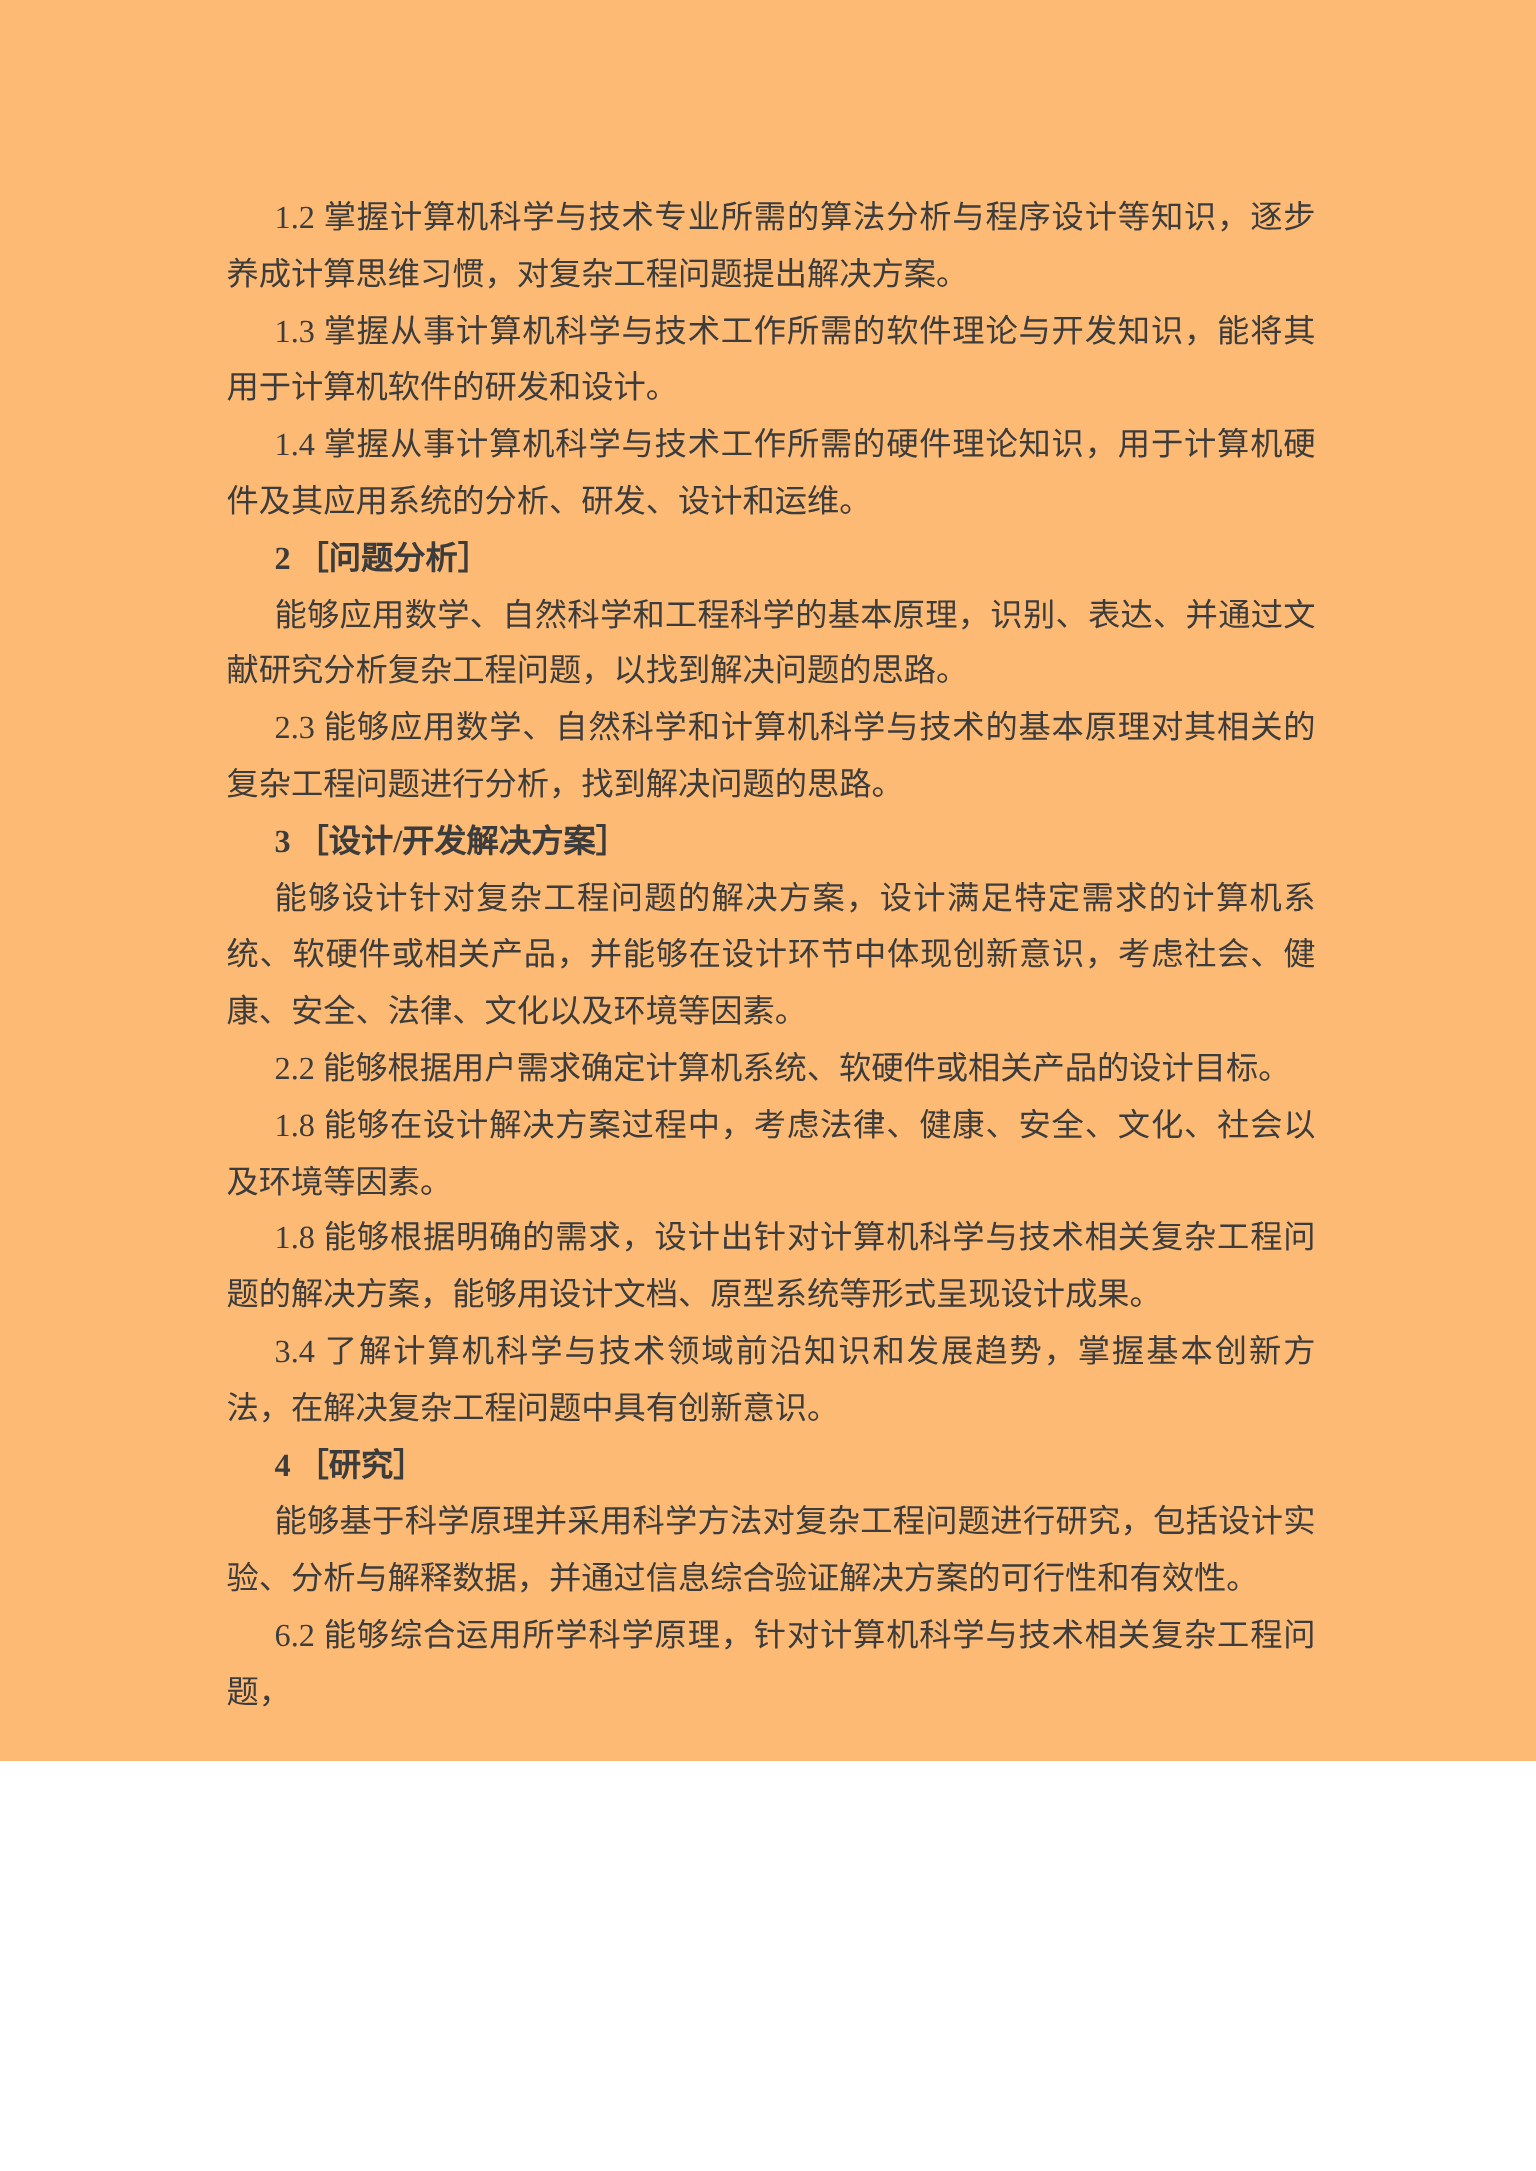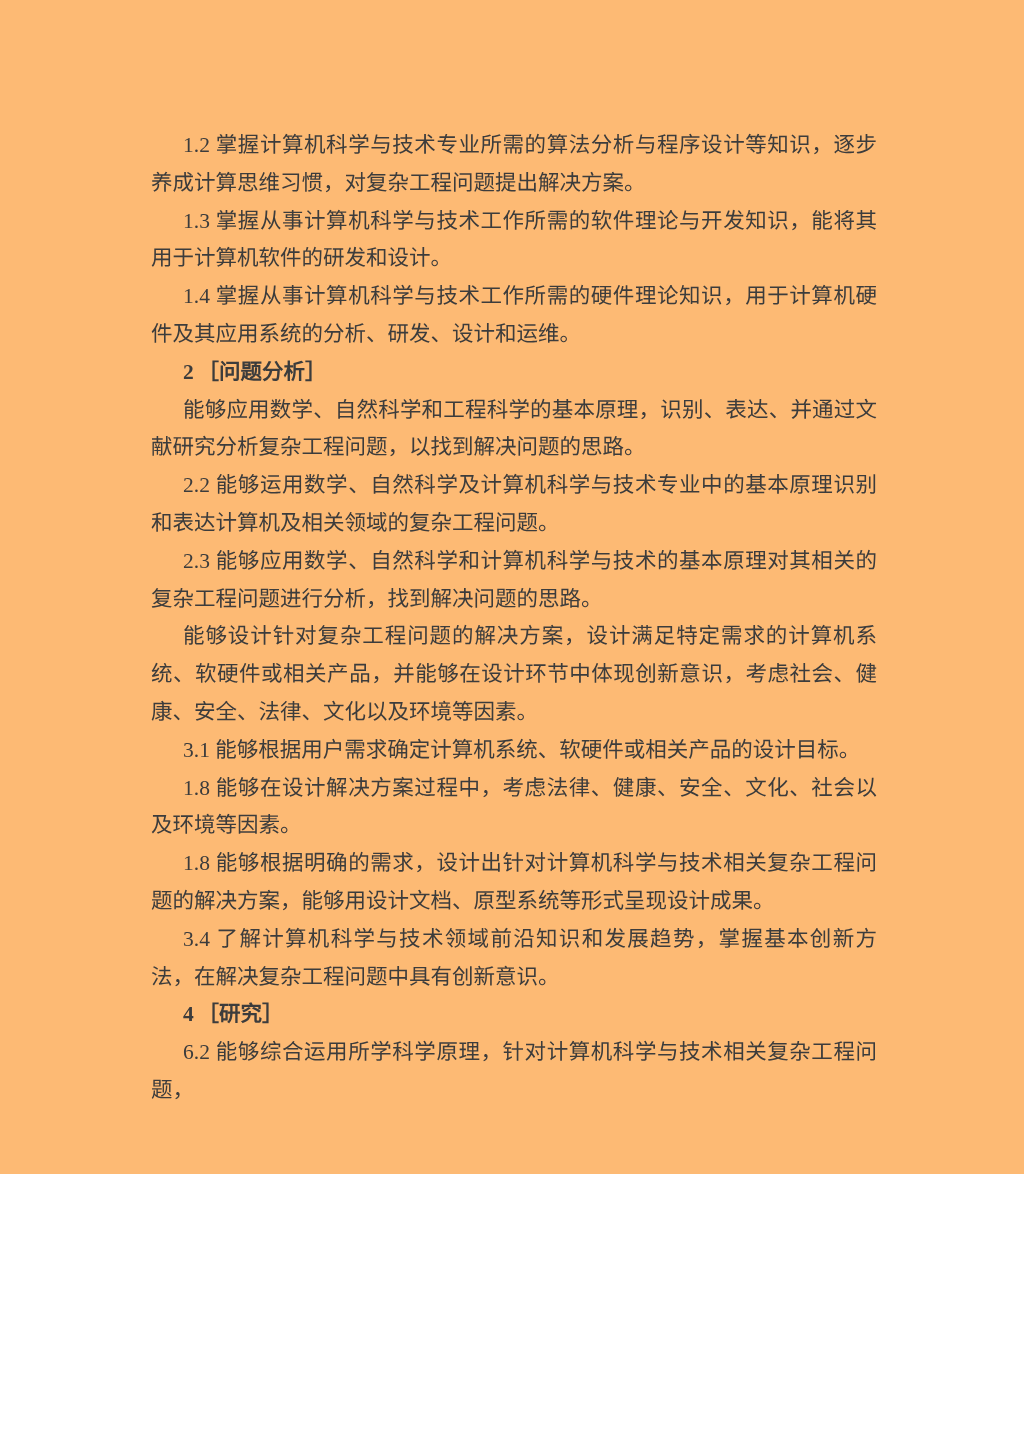"2.2" p { html: <p>2.2 能够运用数学、自然科学及计算机科学与技术专业中的基本原理识别和表达计算机及相关领域的复杂工程问题。</p> -> none }
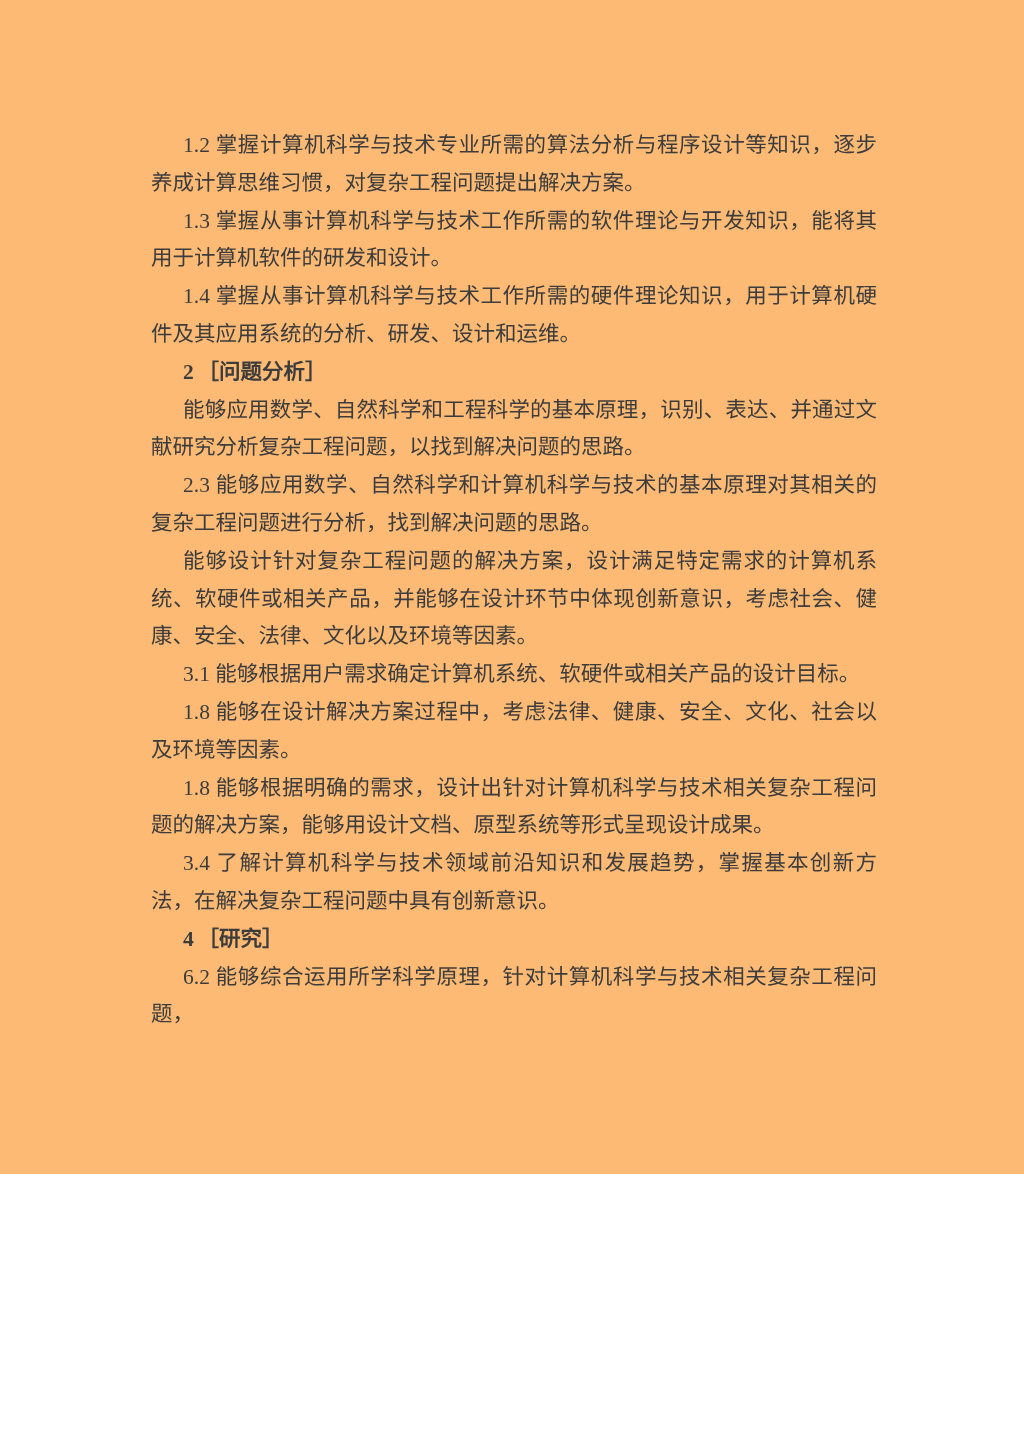"3 ［设计/开发解决方案］" p.heading { html: none -> <p><span>3</span><span>［设计/开发解决方案］</span></p> }
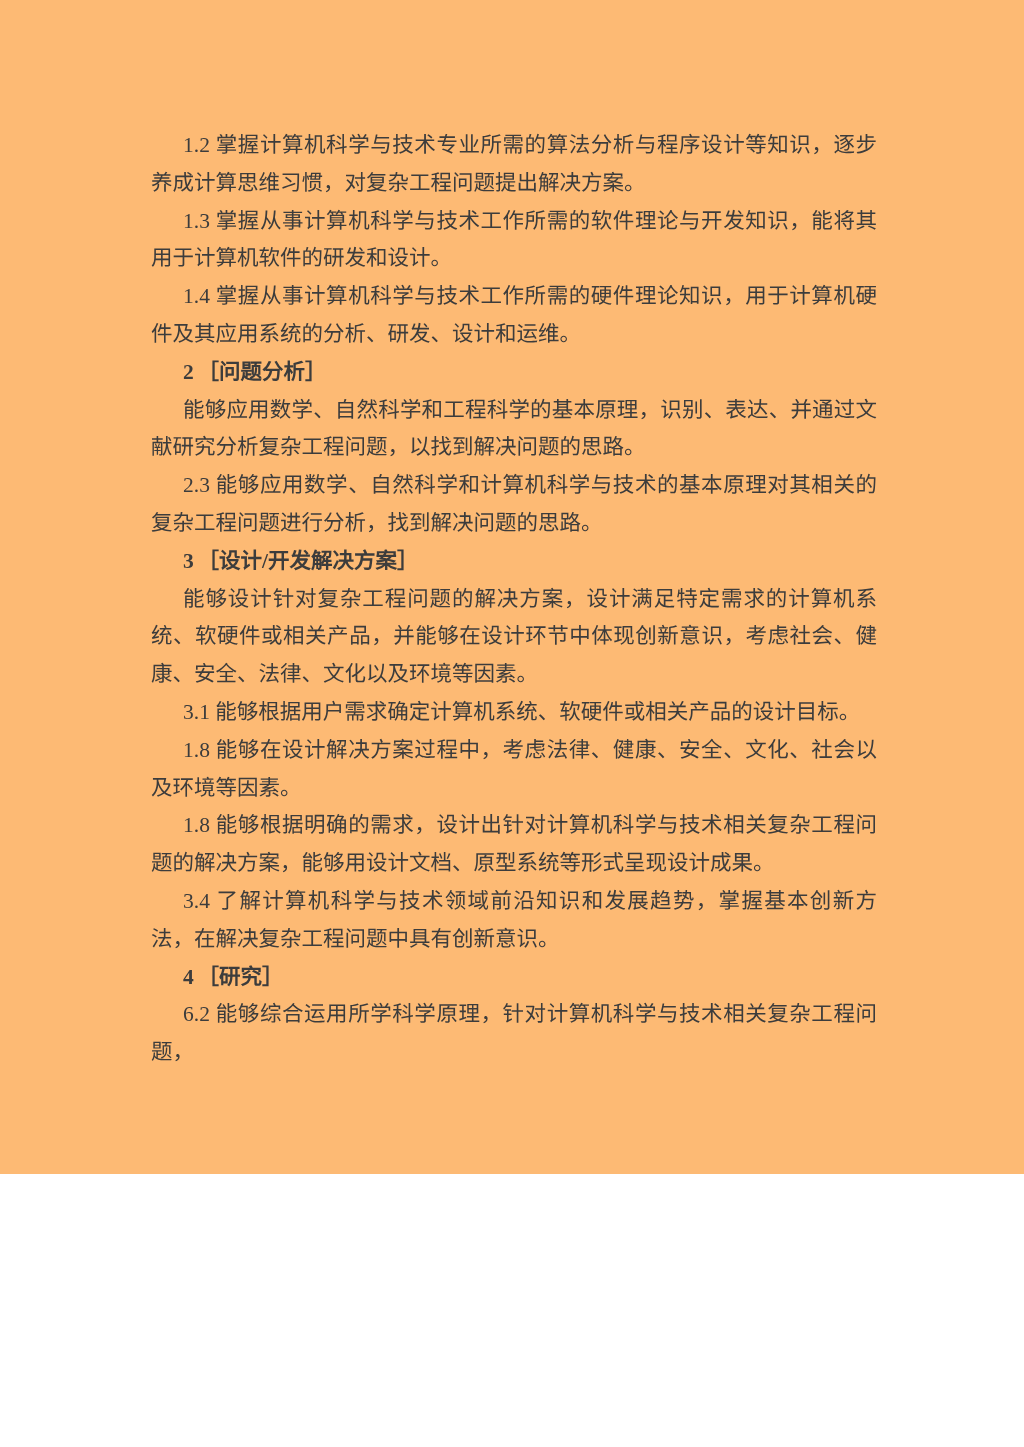"3.1 能够根据用户需求确定计算机系统、软硬件或相关产品的设计目标。" p { text: 3.1 -> 2.2 }
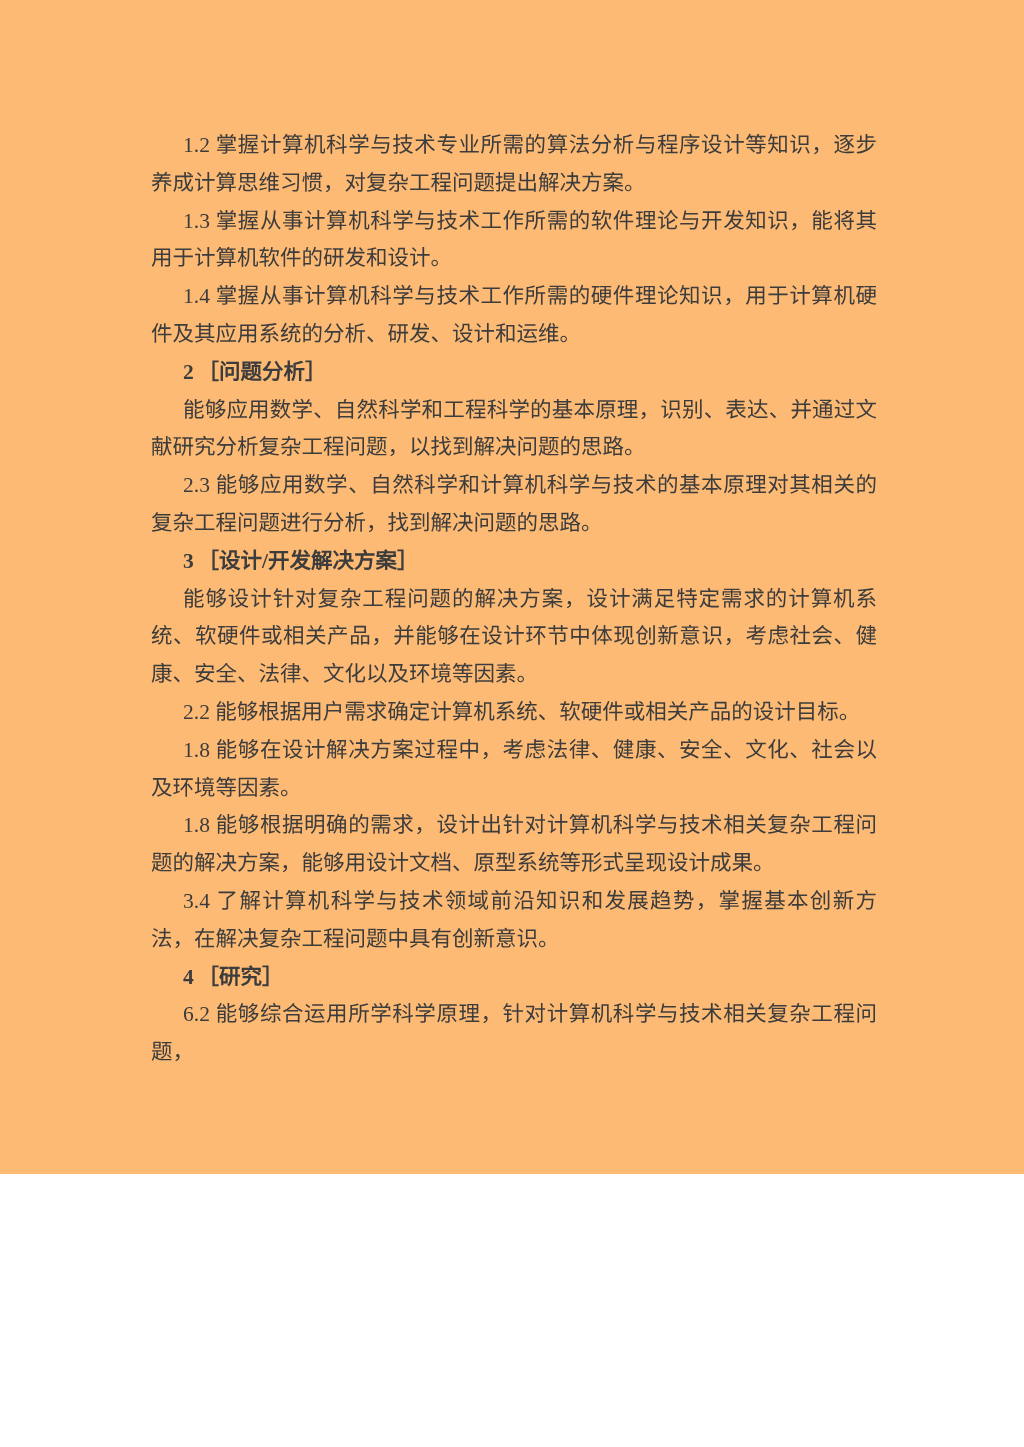"能够基于科学原理并采用科学方法对复杂工程问题进行研究，包括设计实验、分析与解释数" p { html: none -> <p>能够基于科学原理并采用科学方法对复杂工程问题进行研究，包括设计实验、分析与解释数据，并通过信息综合验证解决方案的可行性和有效性。</p> }
